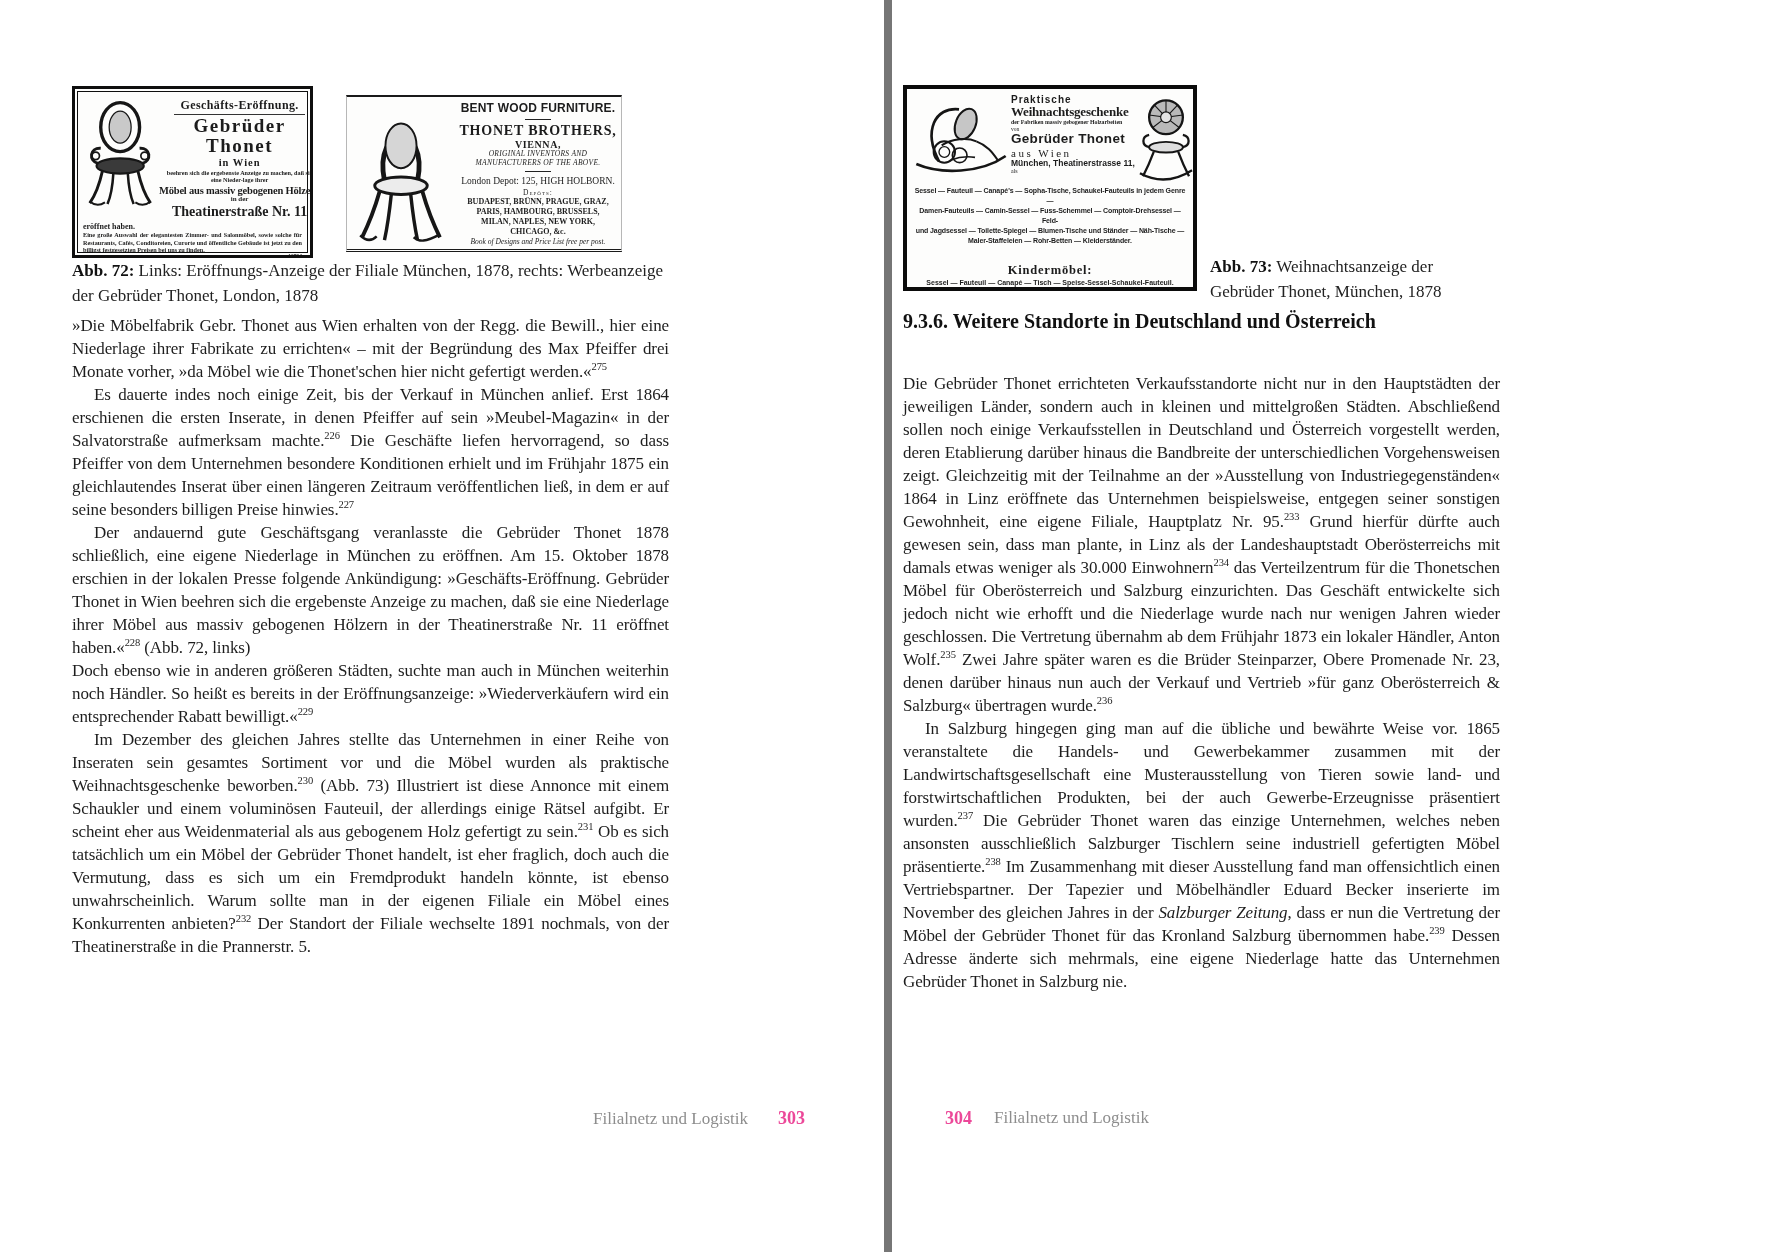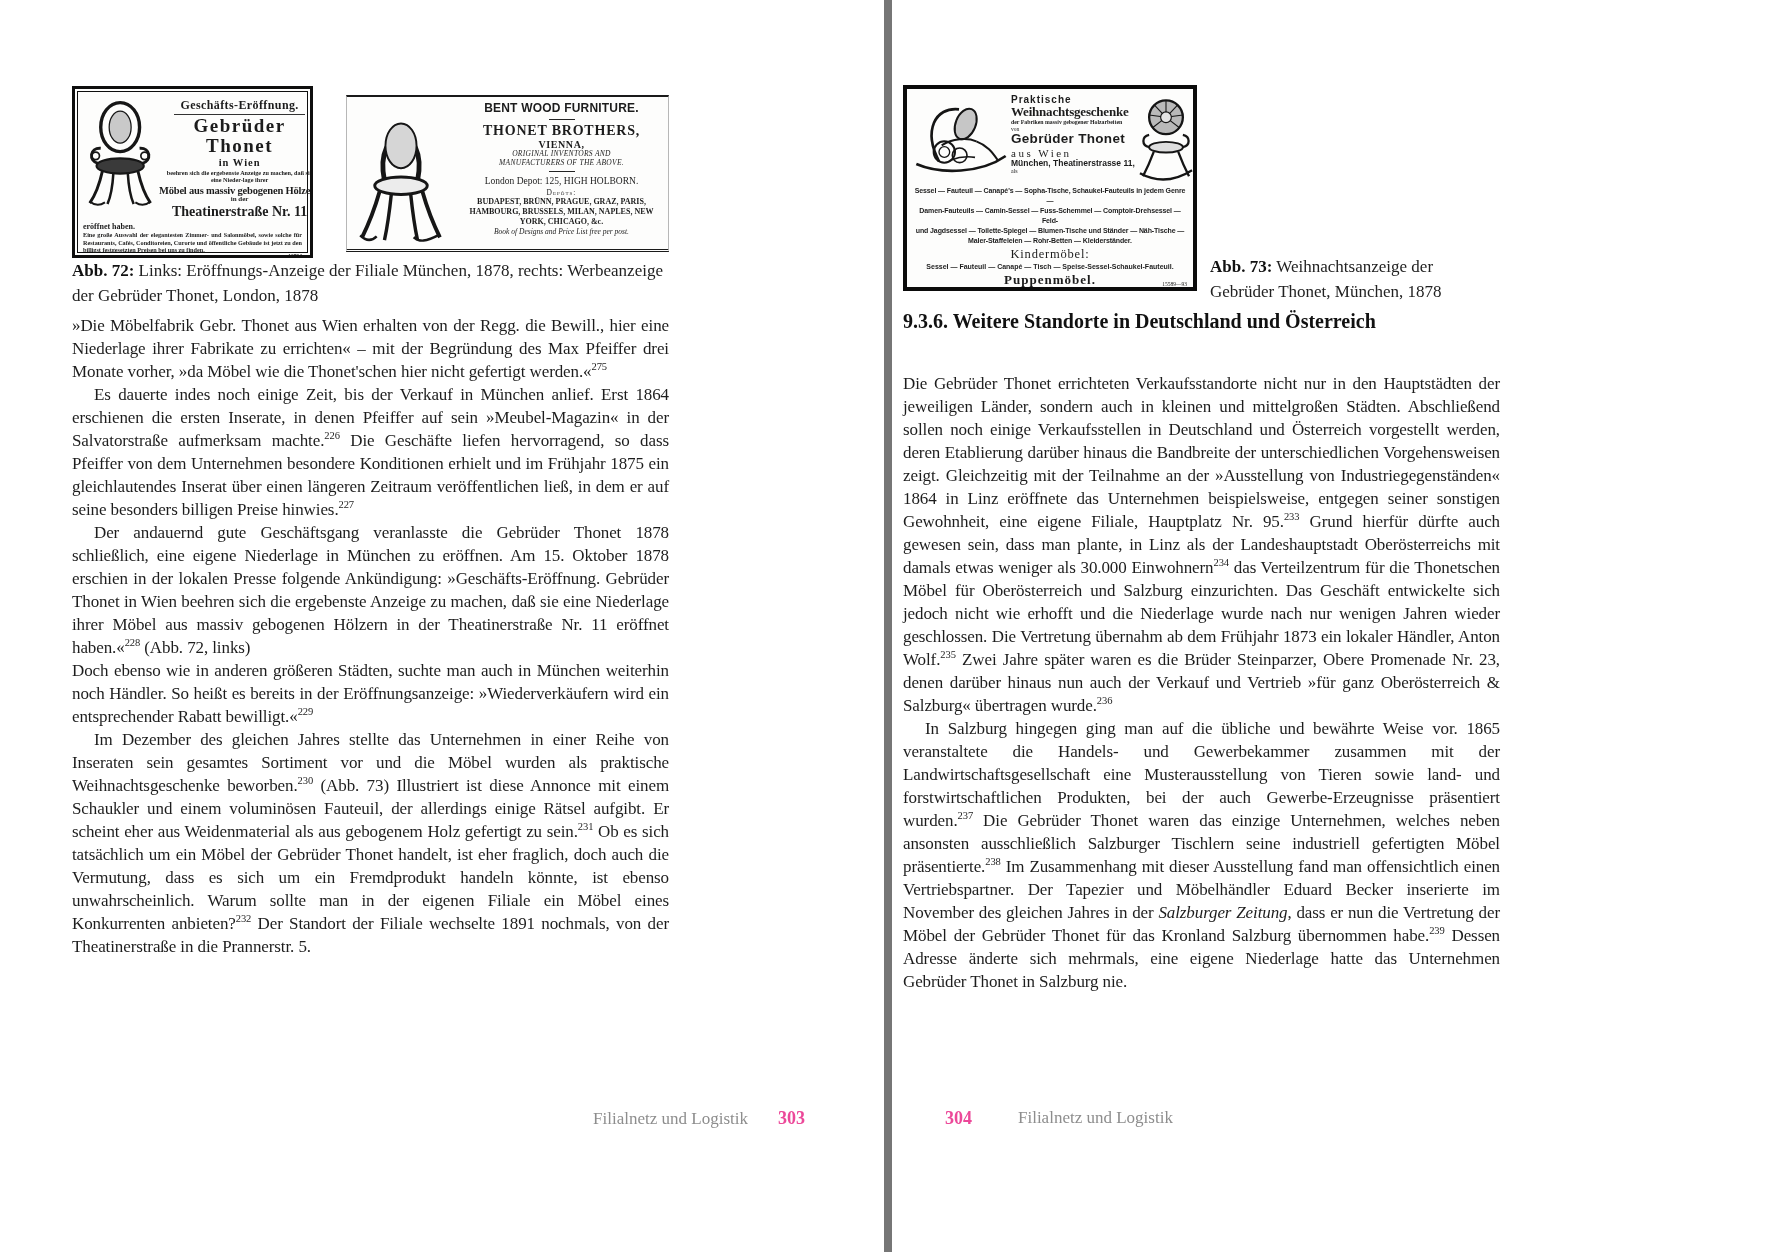"BENT WOOD FURNITURE." .ad-london { width: 323px -> 276px }
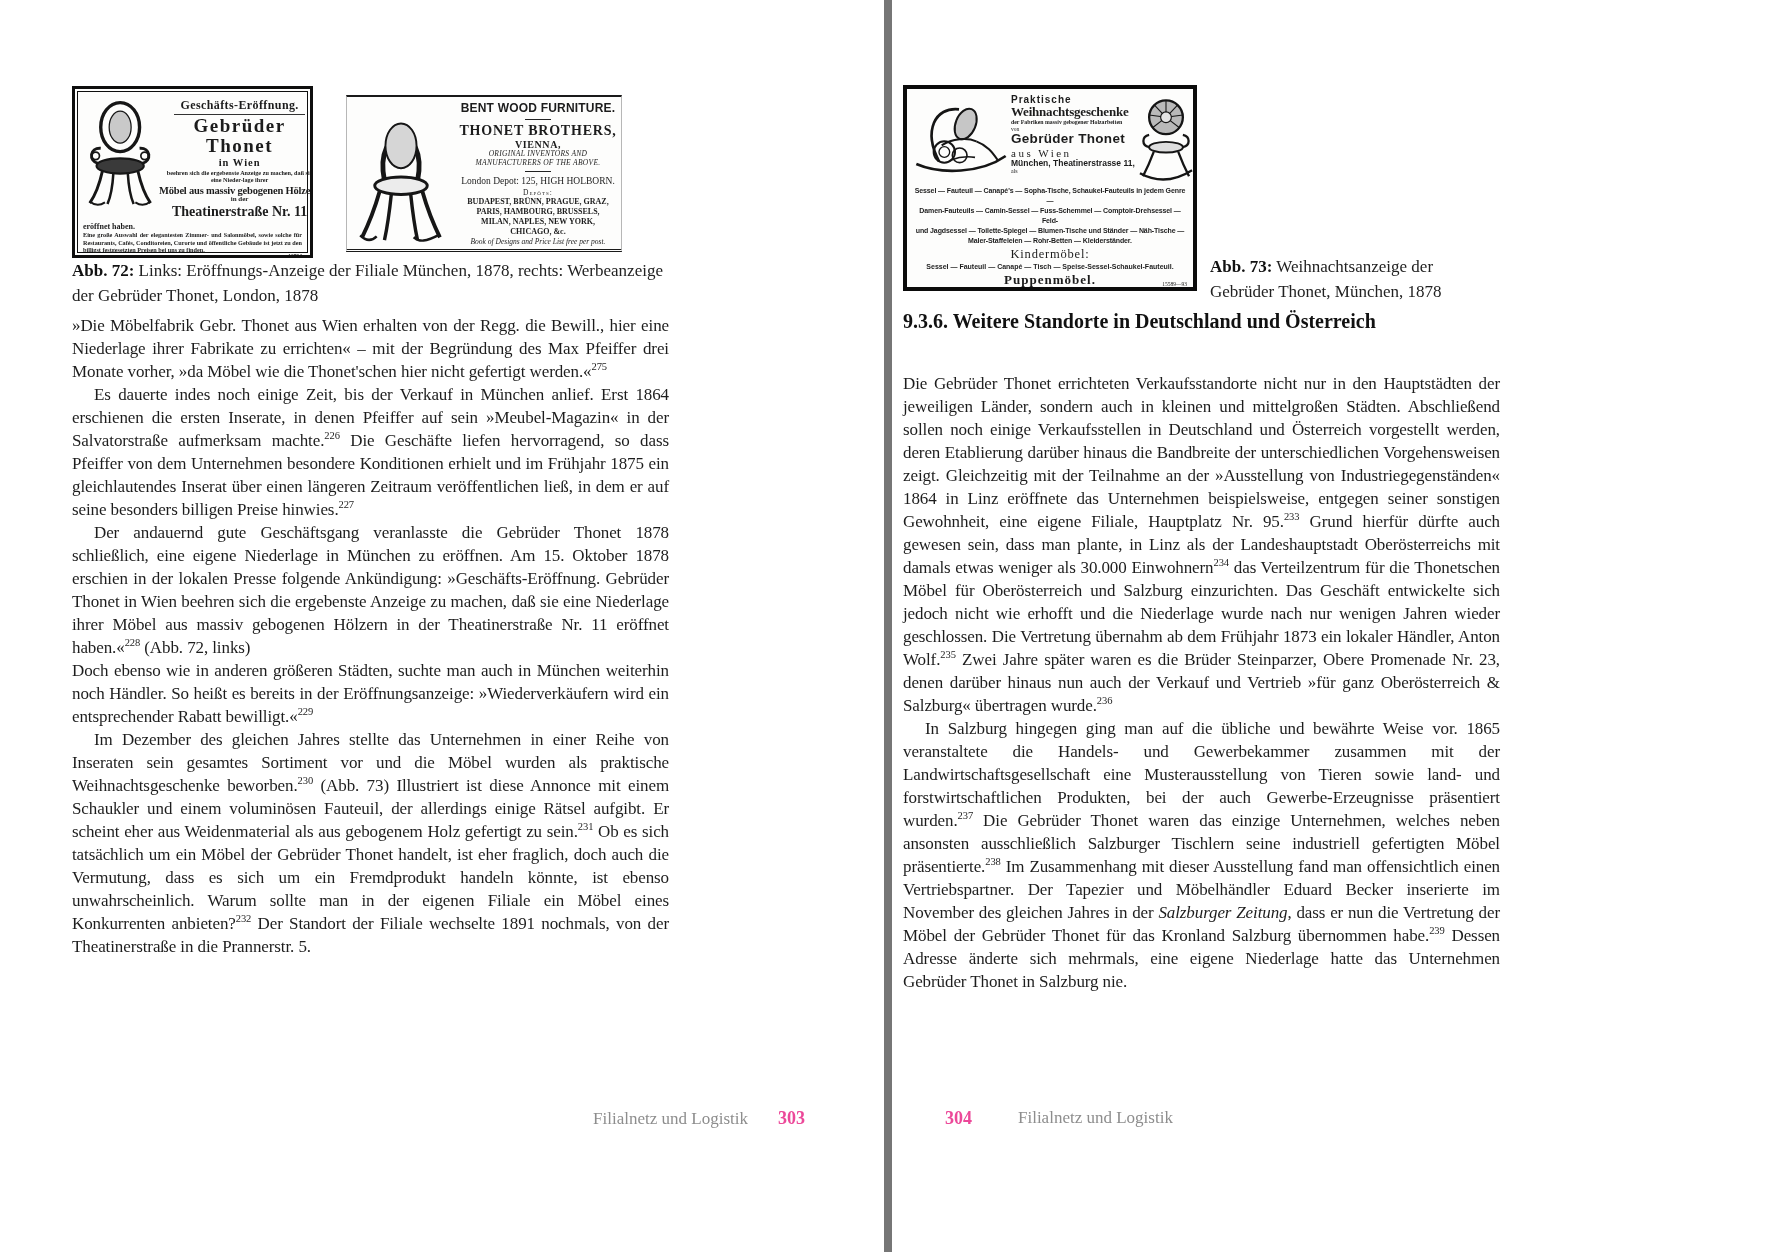"Kindermöbel:" .ad3-kinder-h { font-weight: normal -> bold; margin-top: 1px -> 17px }
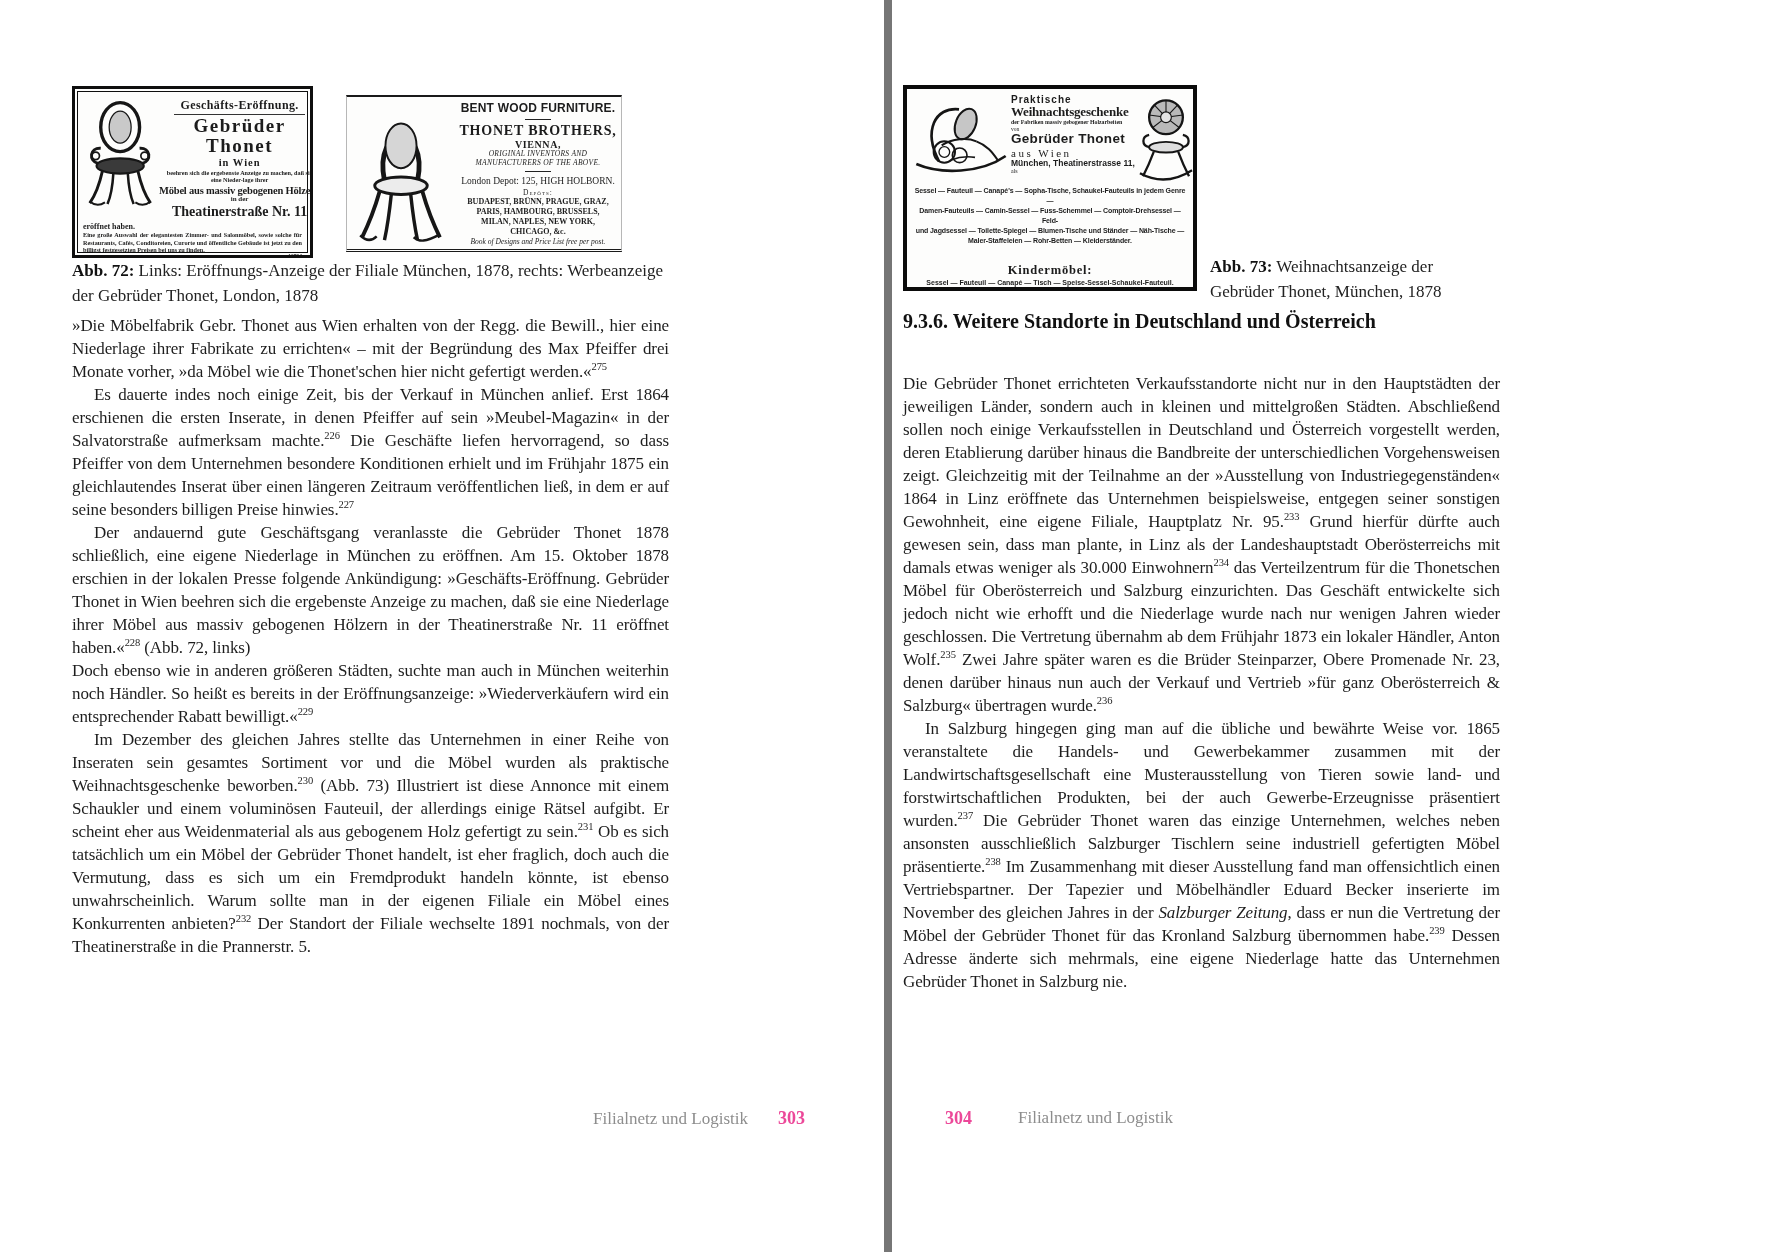"304" .footer-right { gap: 46px -> 22px }
